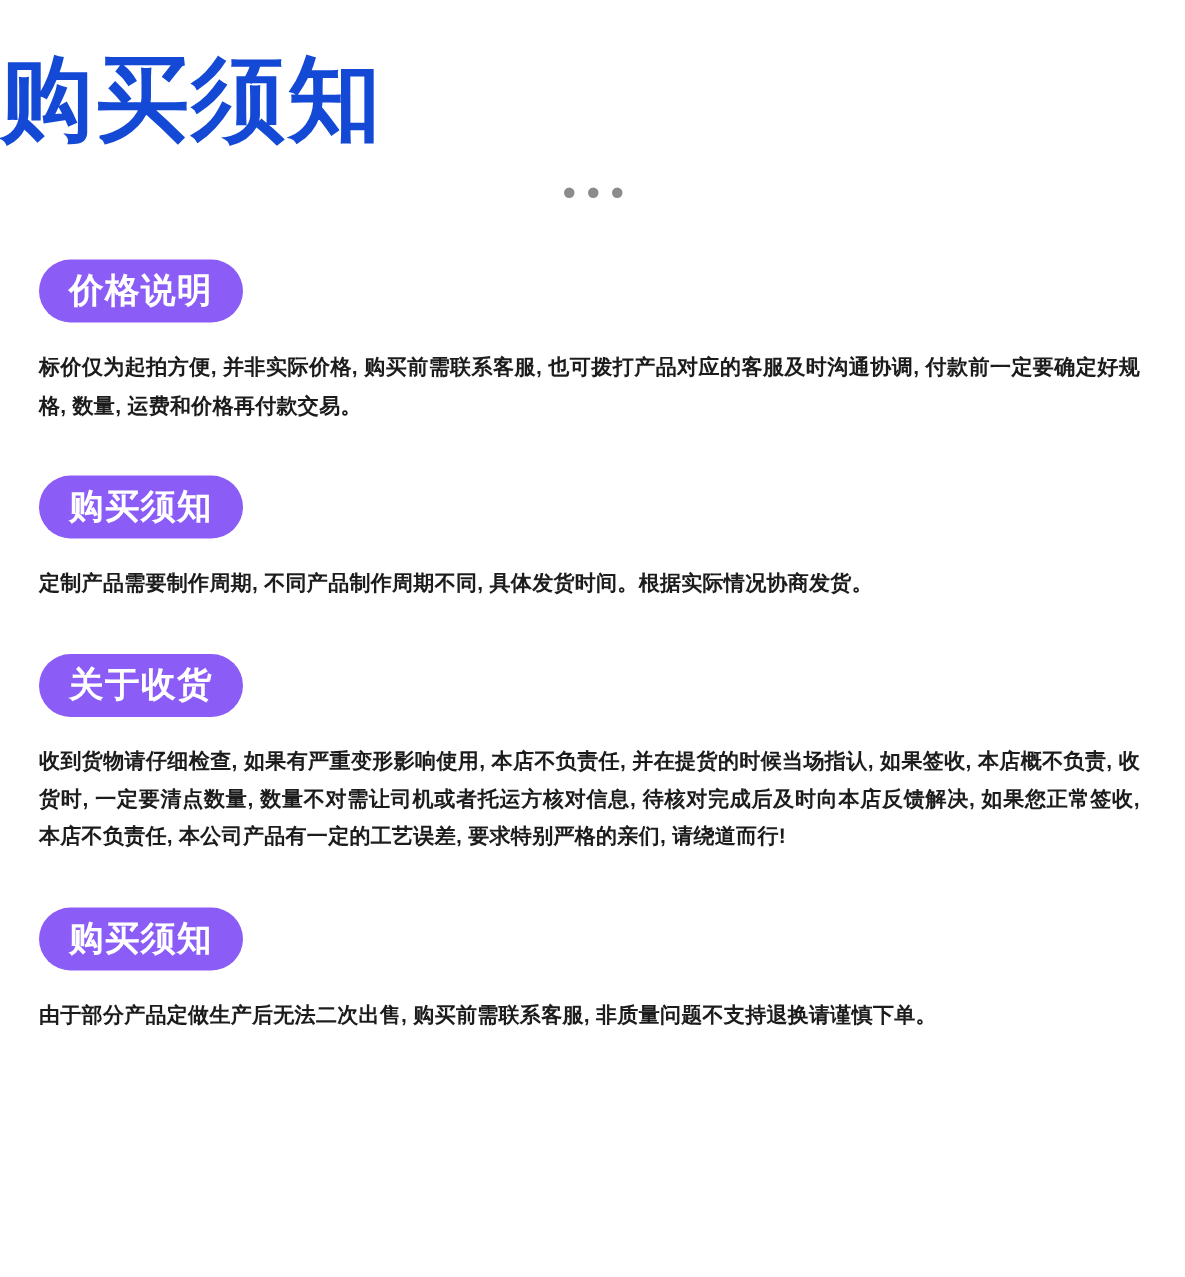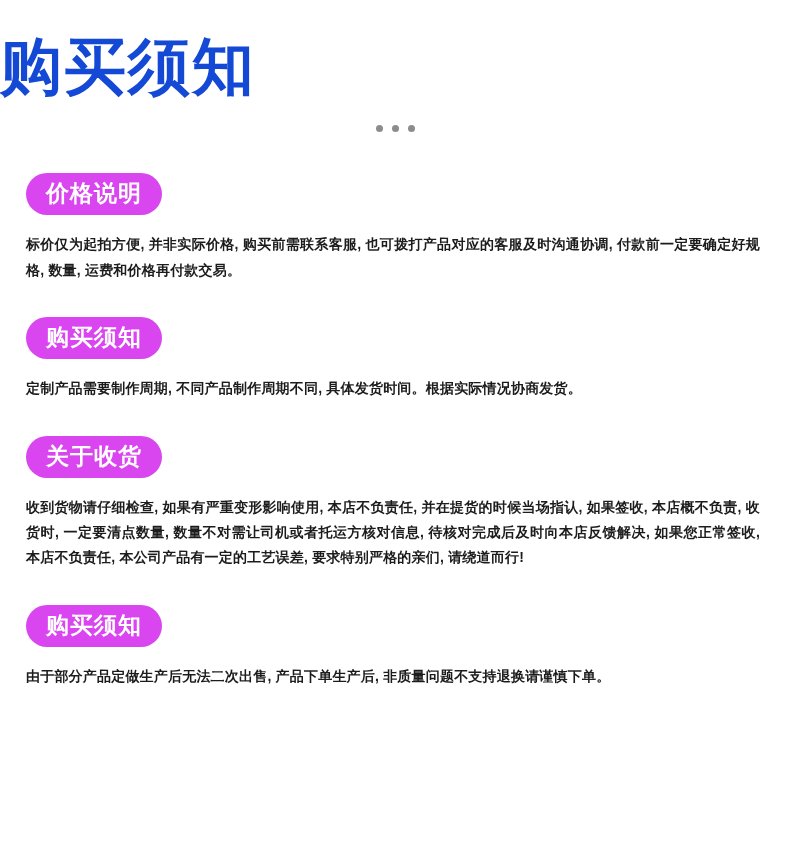"价格说明" .badge { background: #d946ef -> #8b5cf6 }
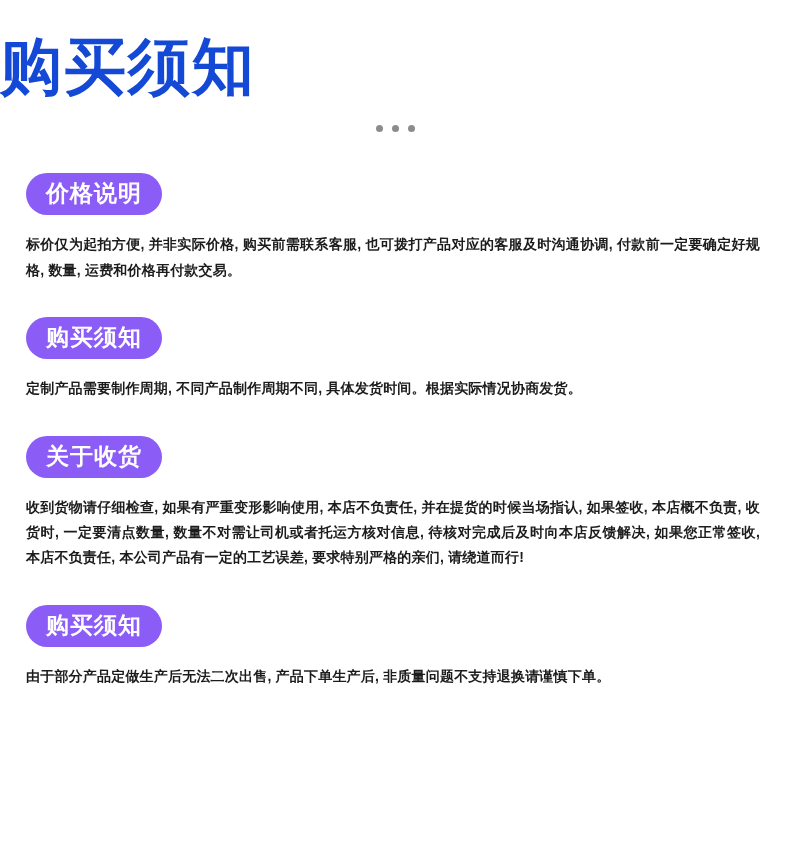"由于部分产品定做生产后无法二次出售, 产品下单生产后," p.body-text { text: 产品下单生产后 -> 购买前需联系客服 }
